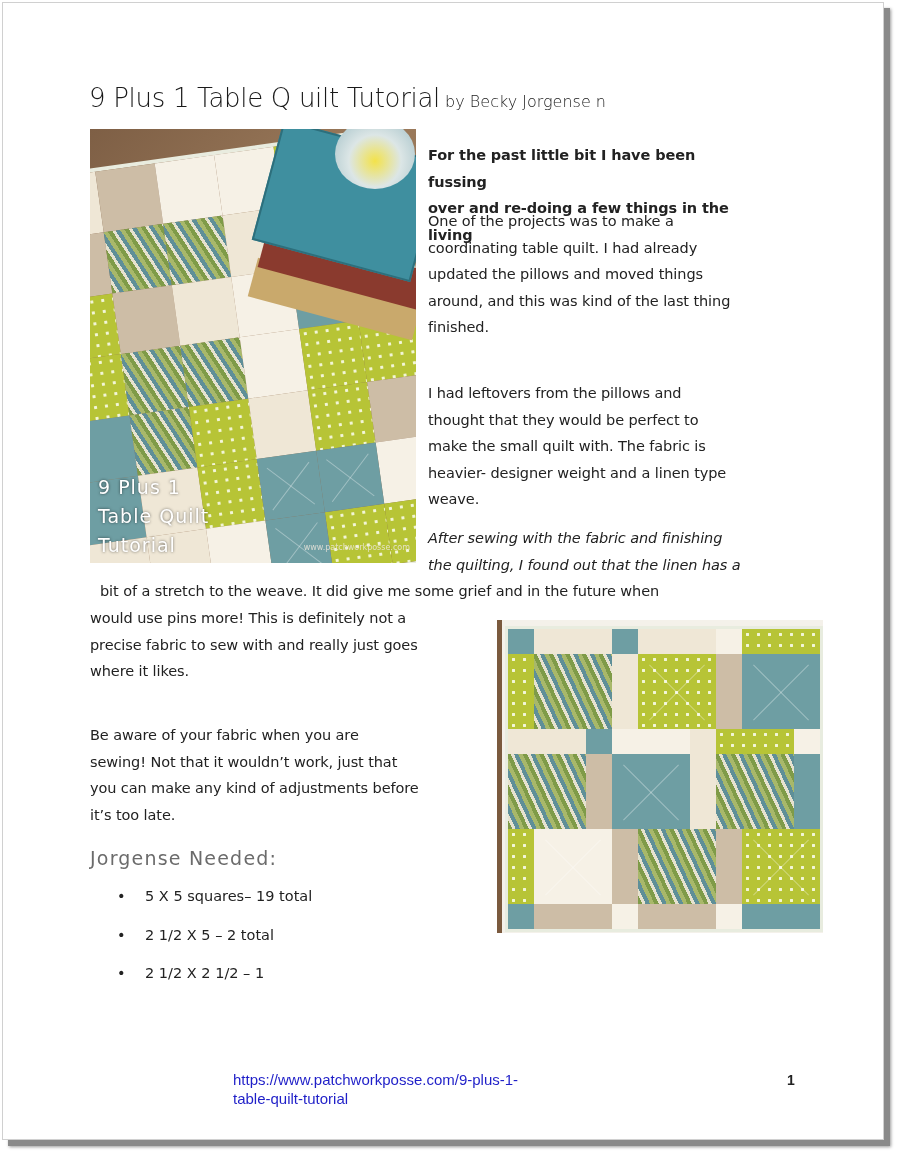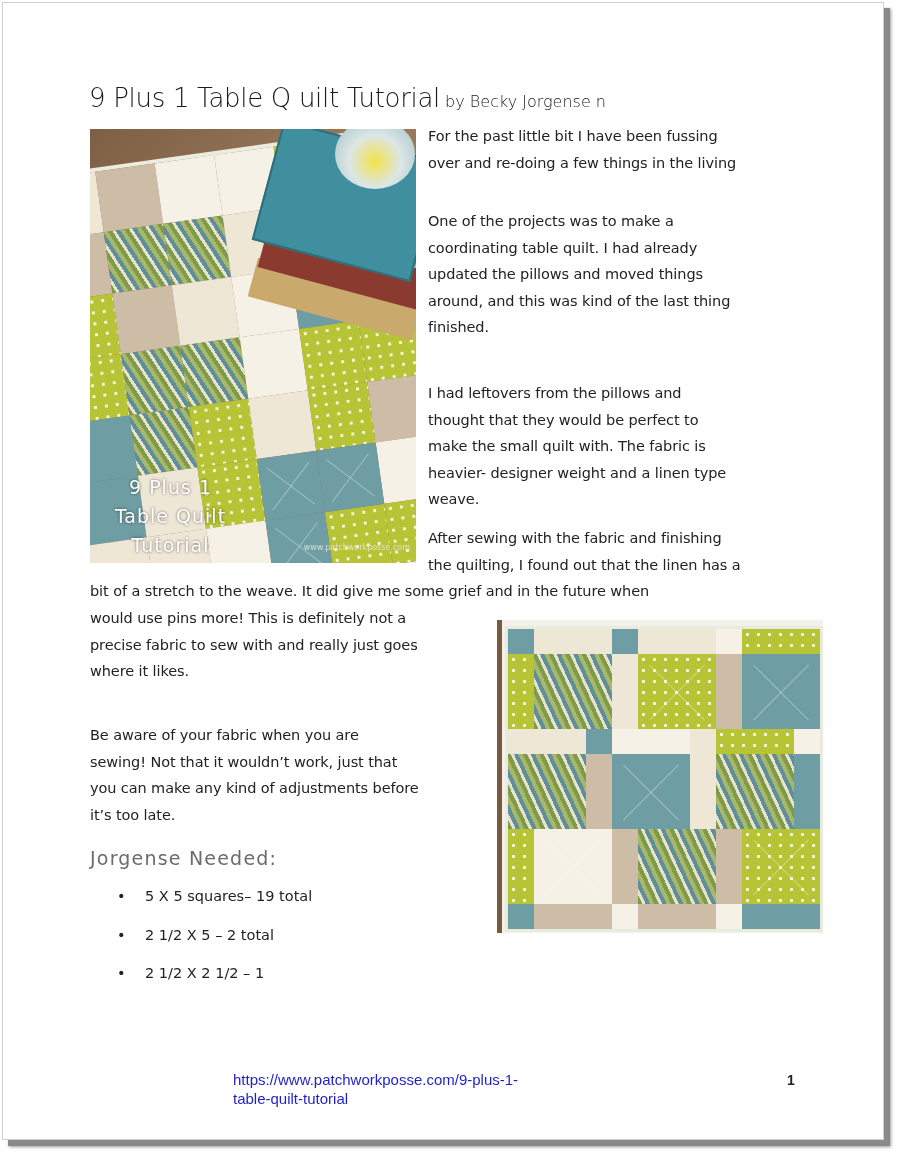"For the past little bit" div.txt { font-weight: none -> bold; top: 120px -> 139px }
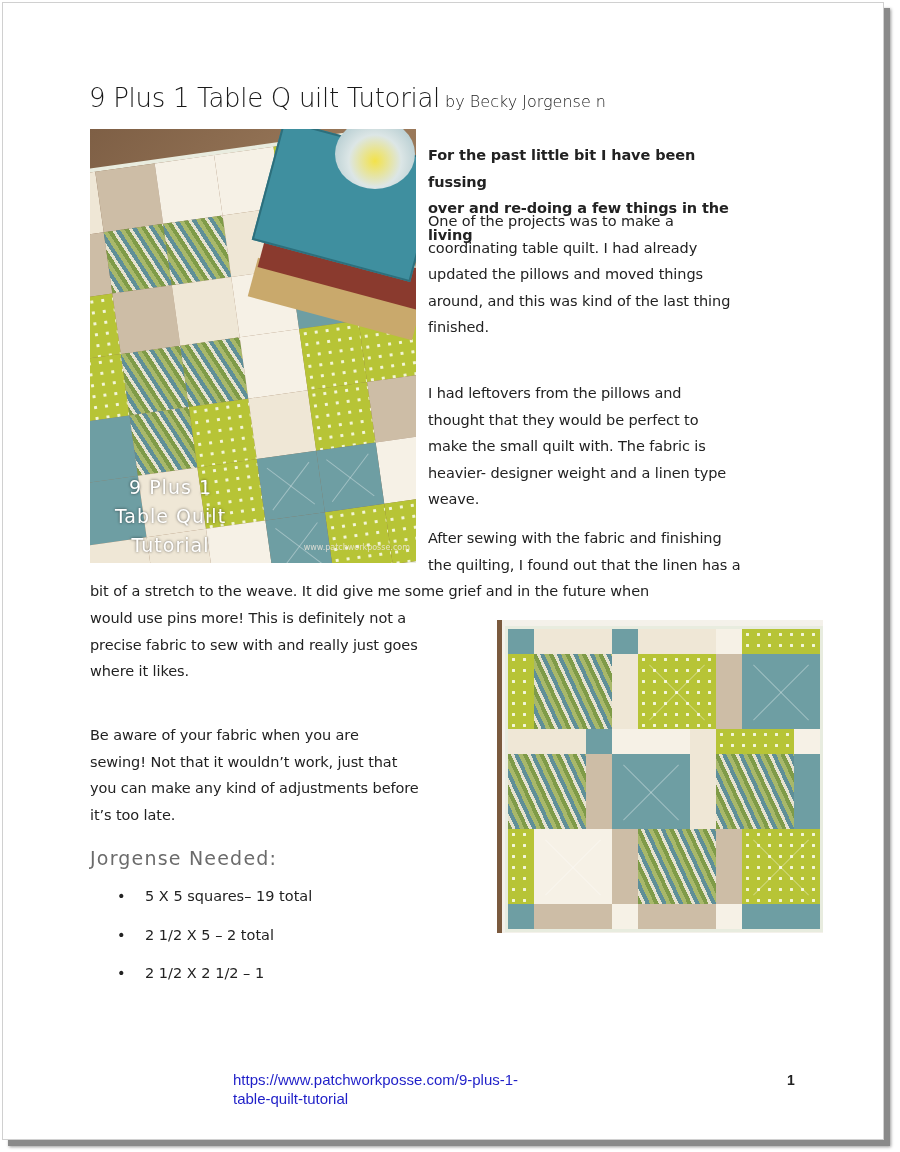"9 Plus 1" .photo1 .overlay-text { text-align: center -> none }
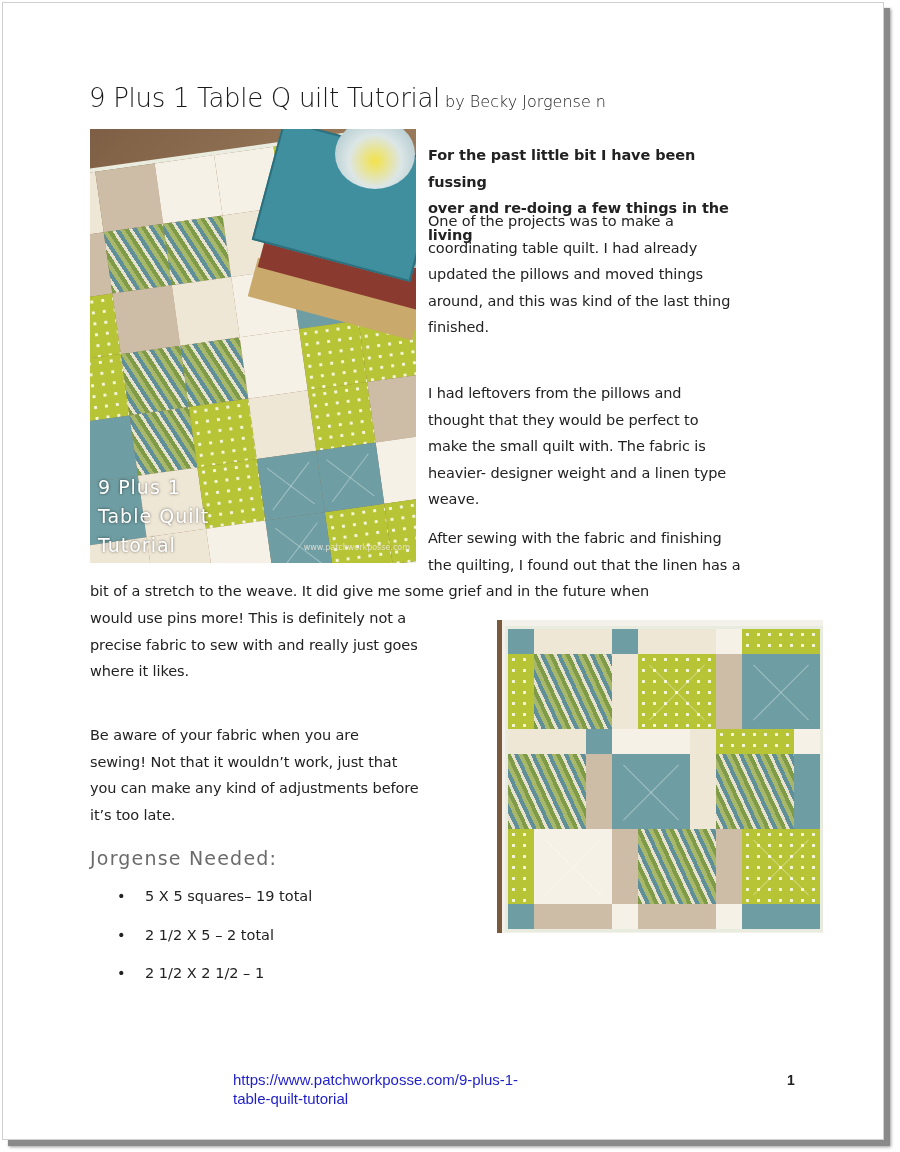"After sewing with the fabric" div.txt { font-style: none -> italic }
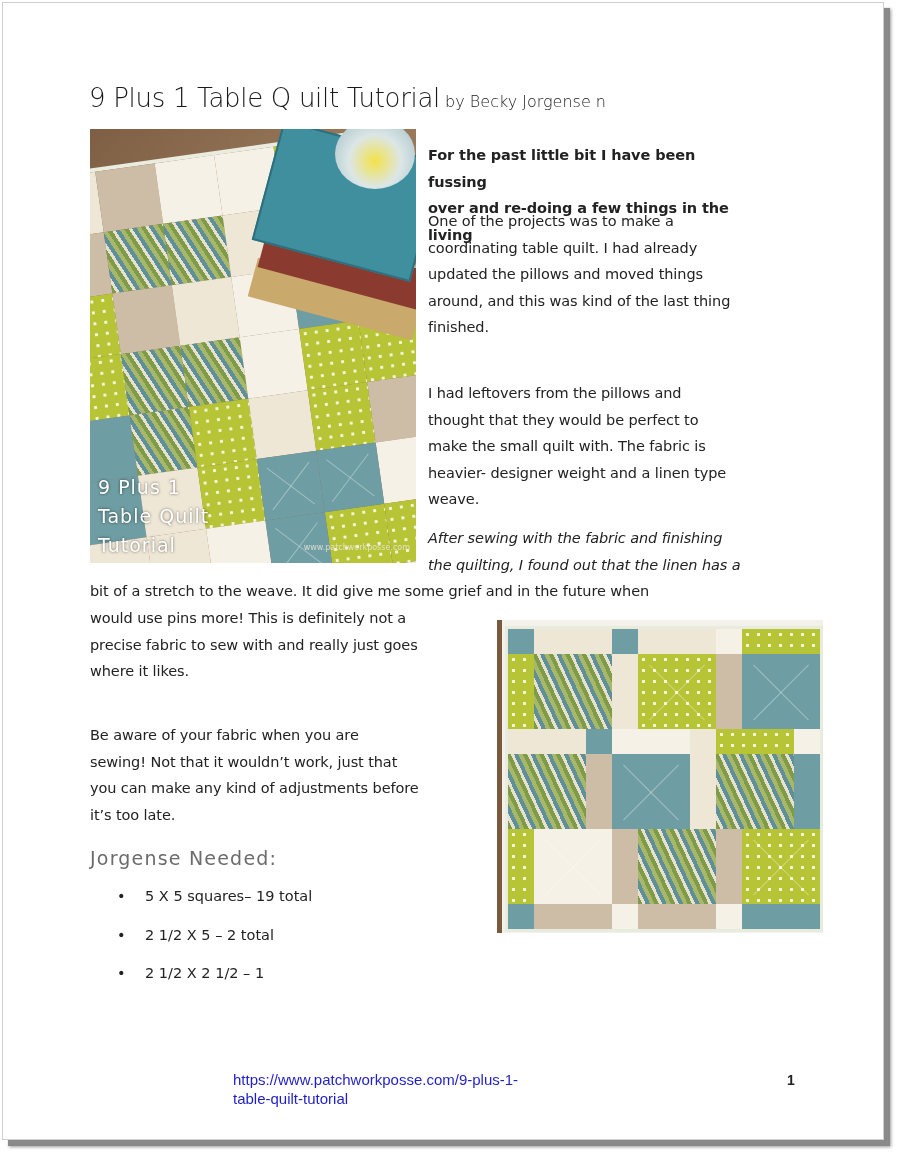"bit of a stretch to" div.txt { left: 87px -> 97px }
